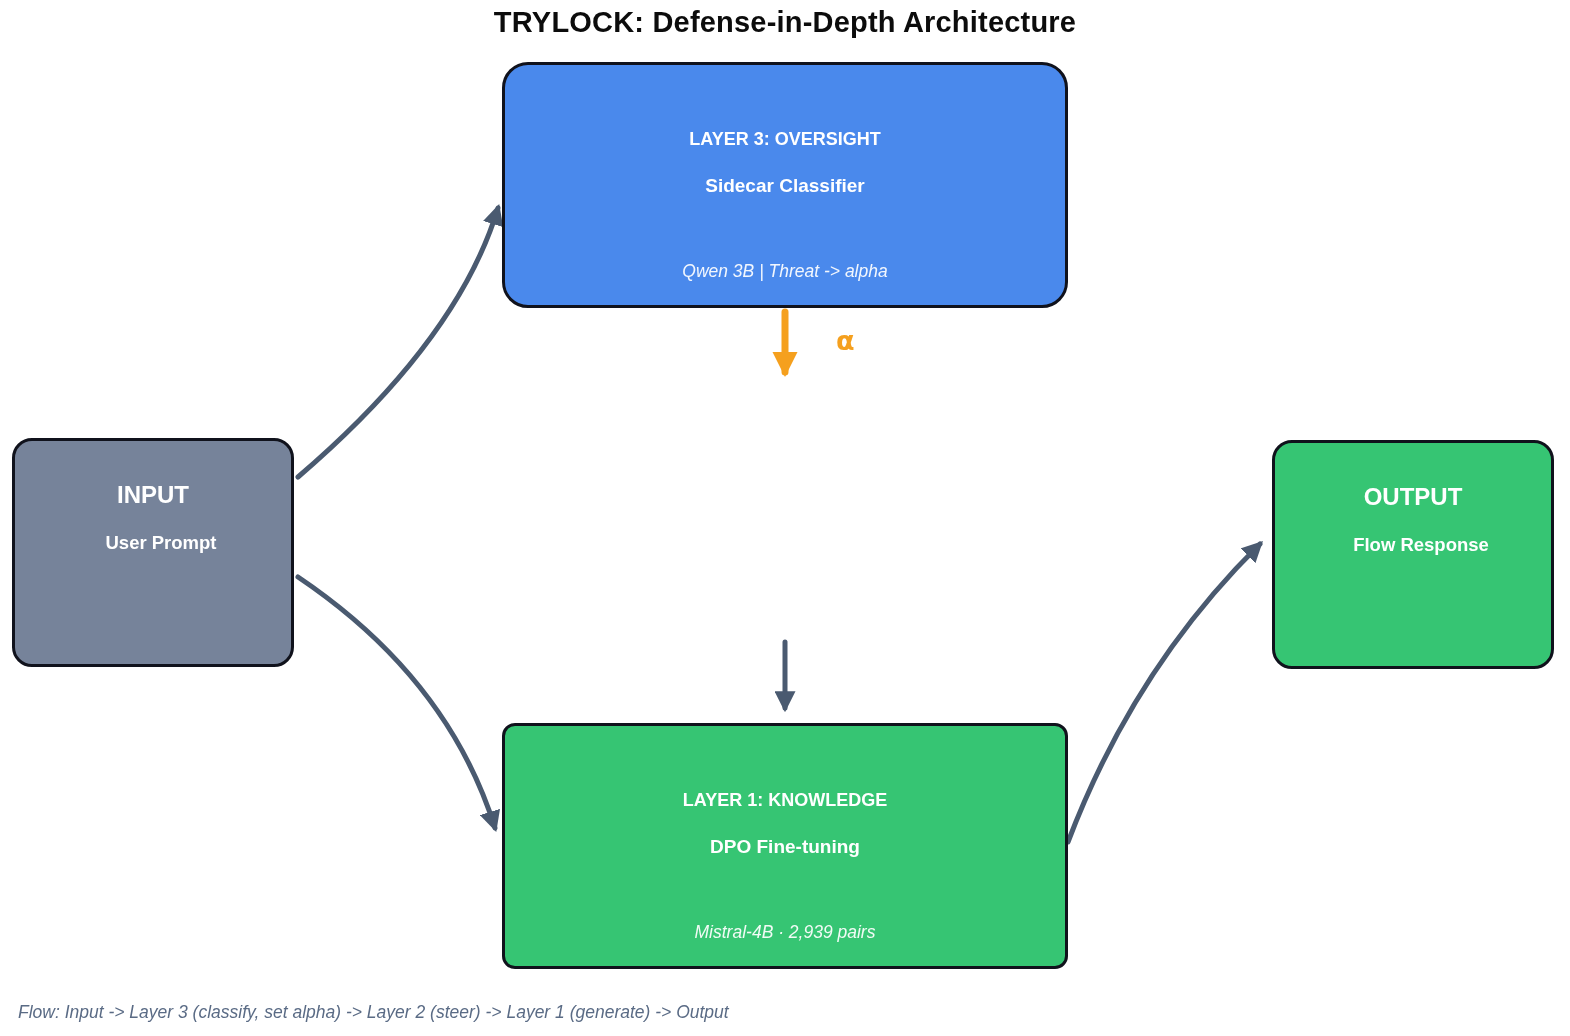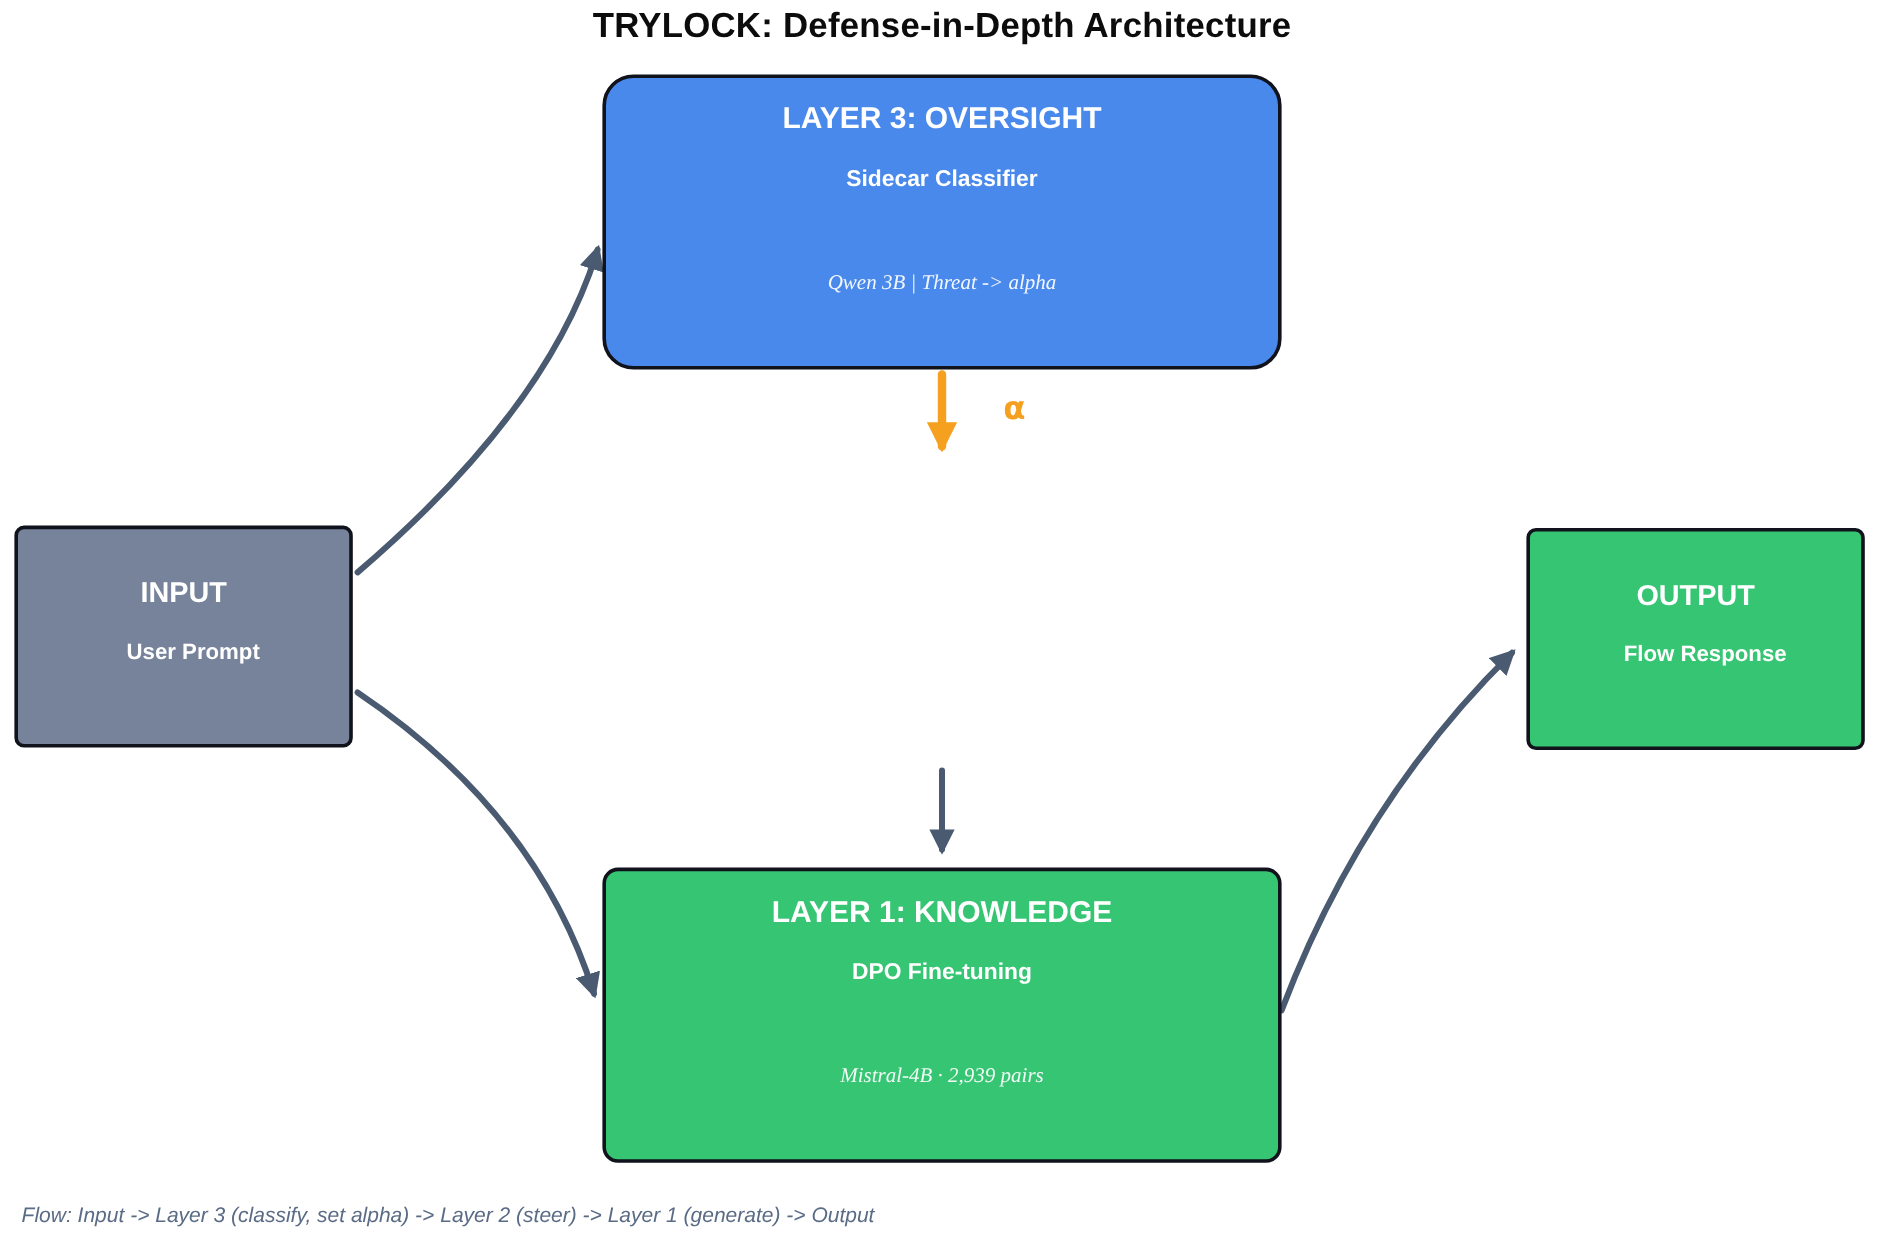"LAYER 3: OVERSIGHT" .node-heading { font-size: 25px -> 18px; margin-top: 20px -> 64px }
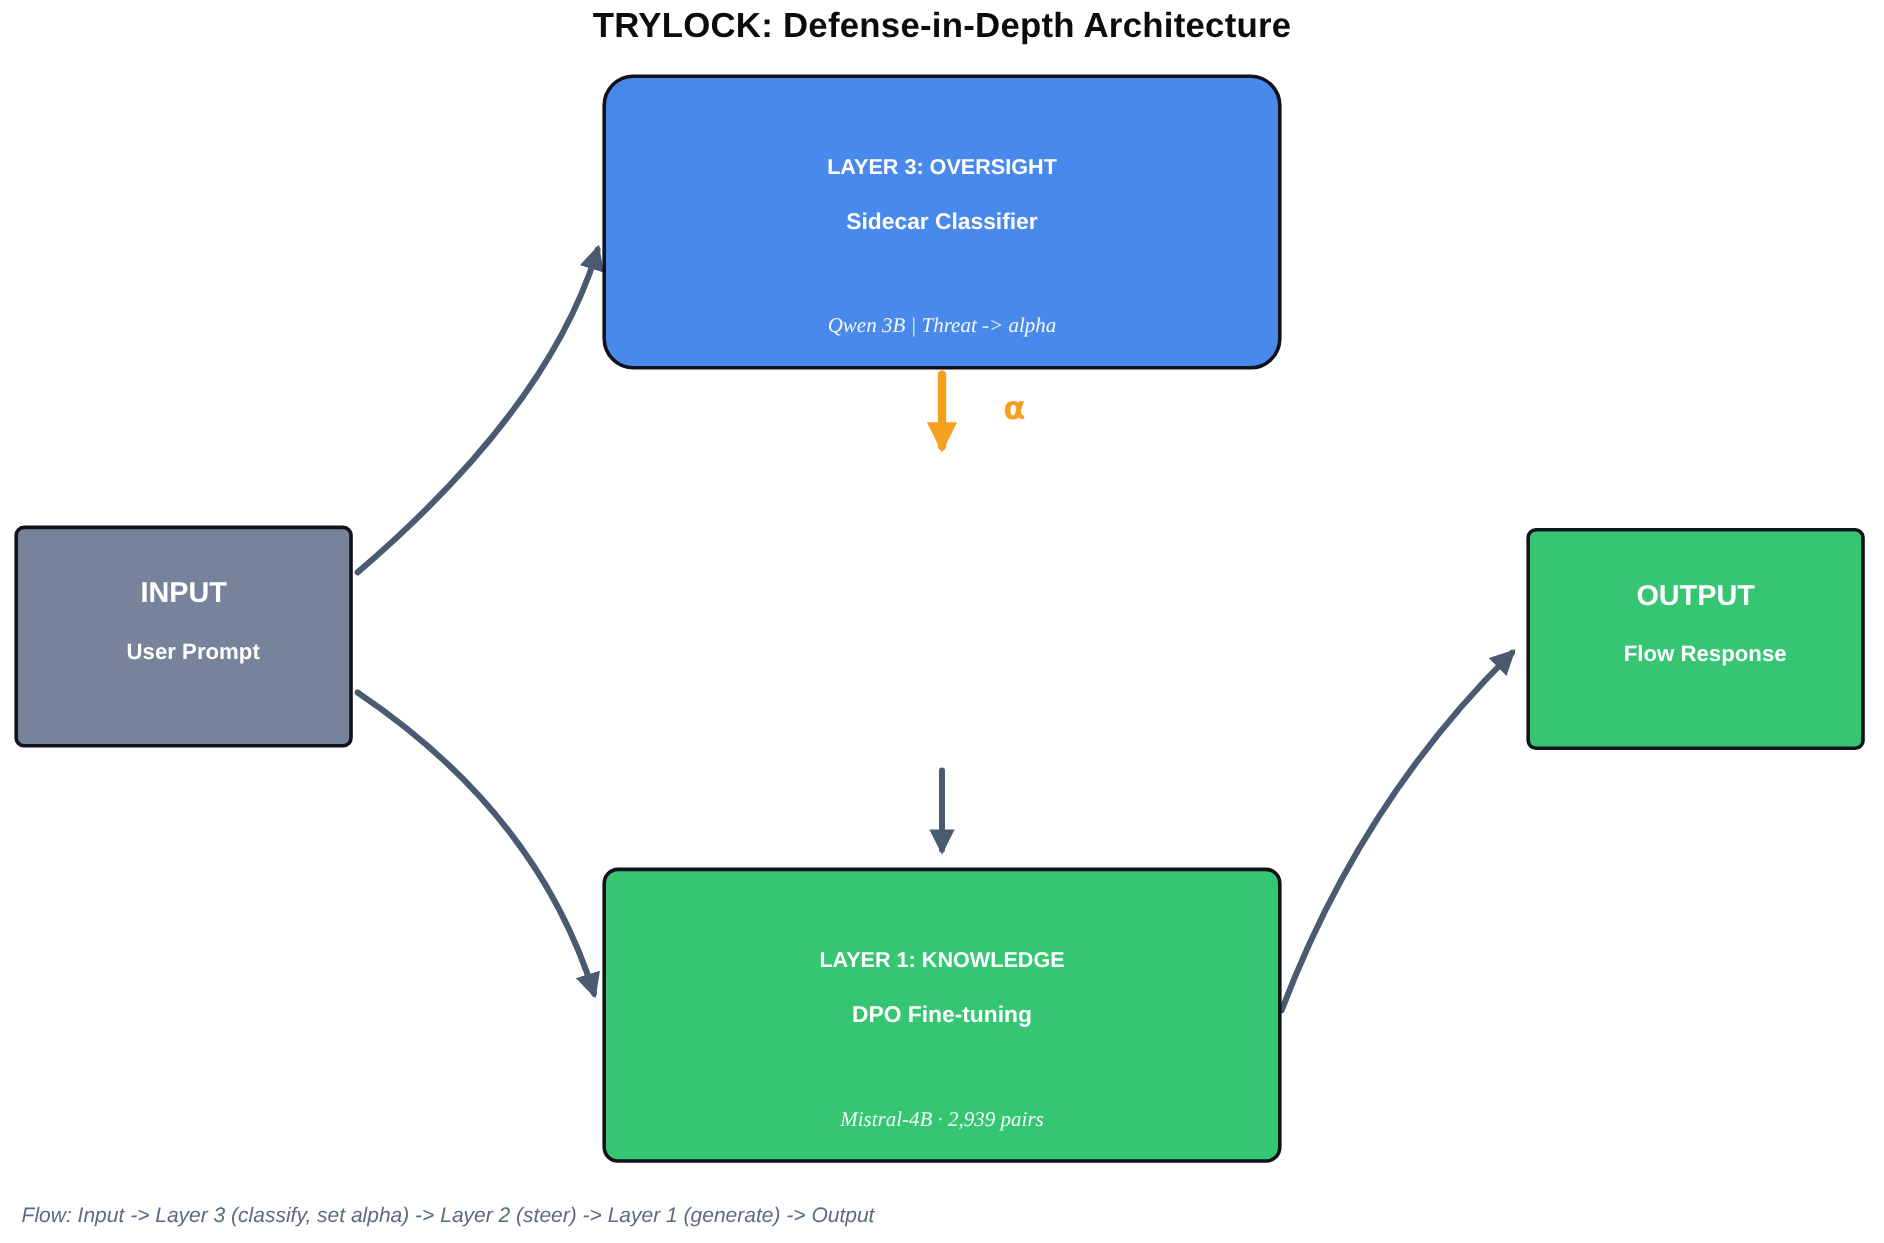"Qwen 3B | Threat ->" .node-detail { font-family: Liberation Serif, serif -> none }
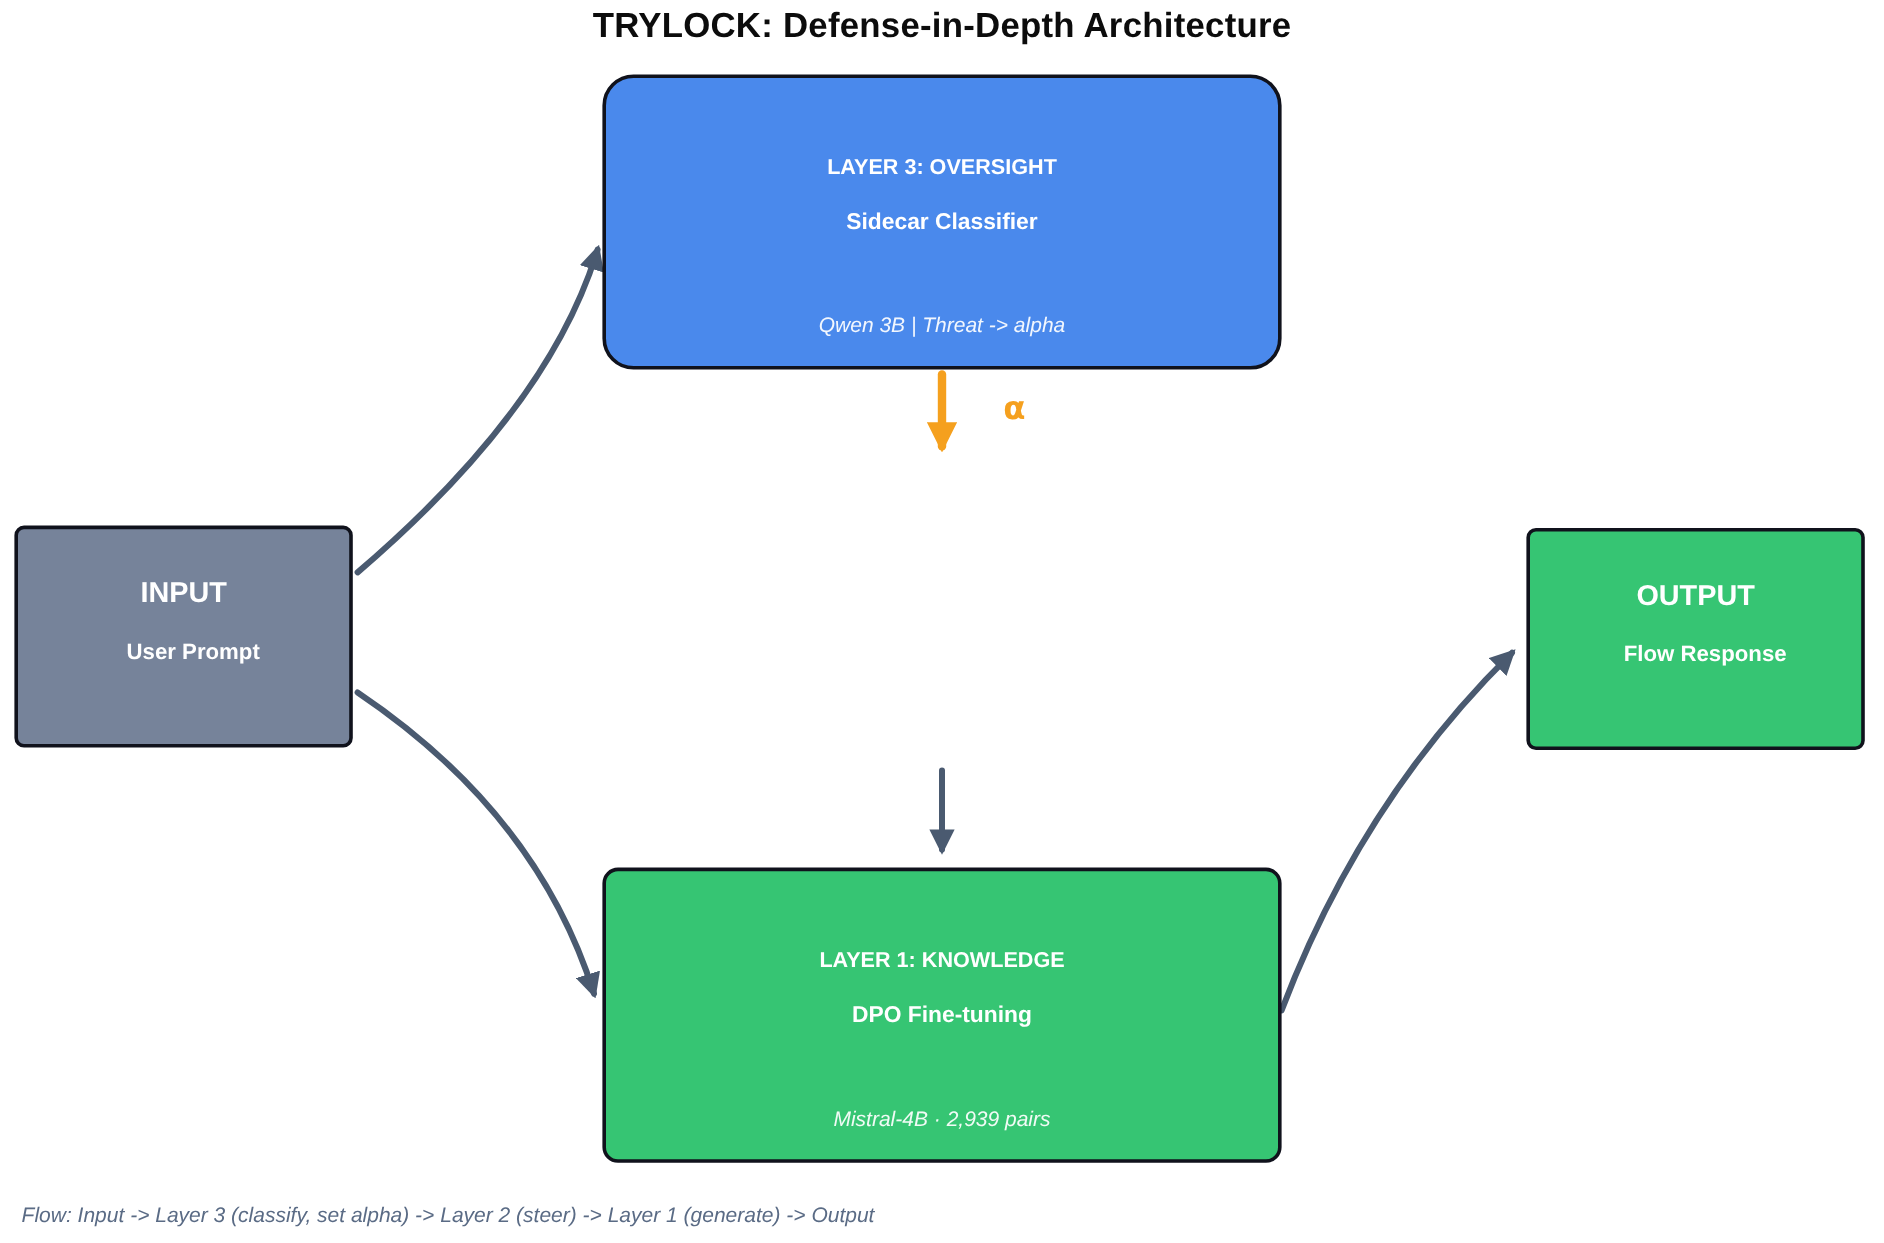"INPUT" .node-io { border-radius: 8px -> 20px; height: 185px -> 229px }
